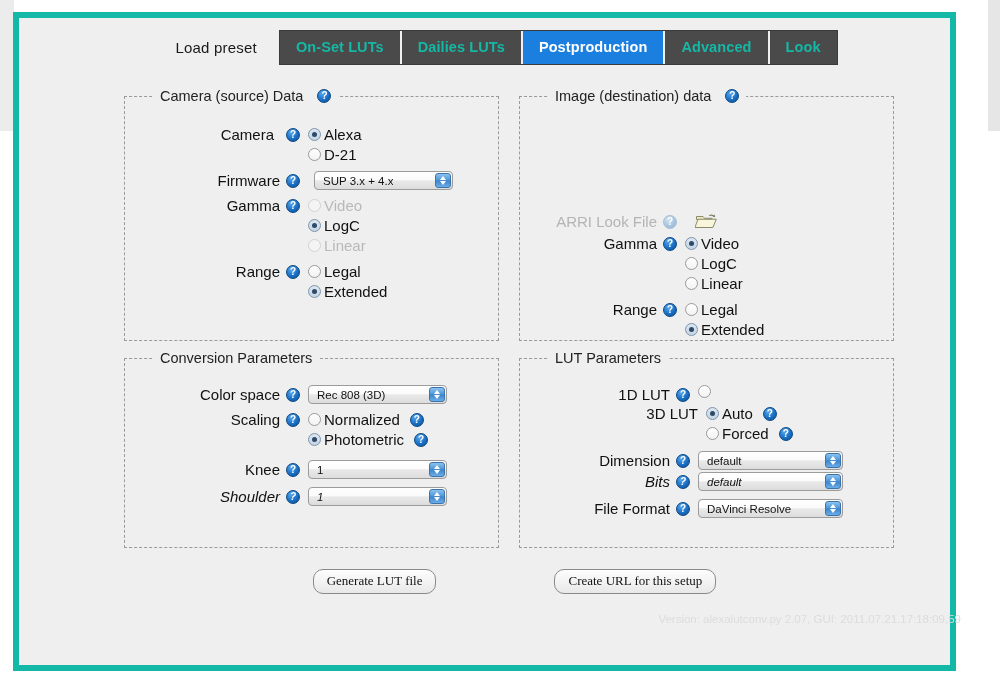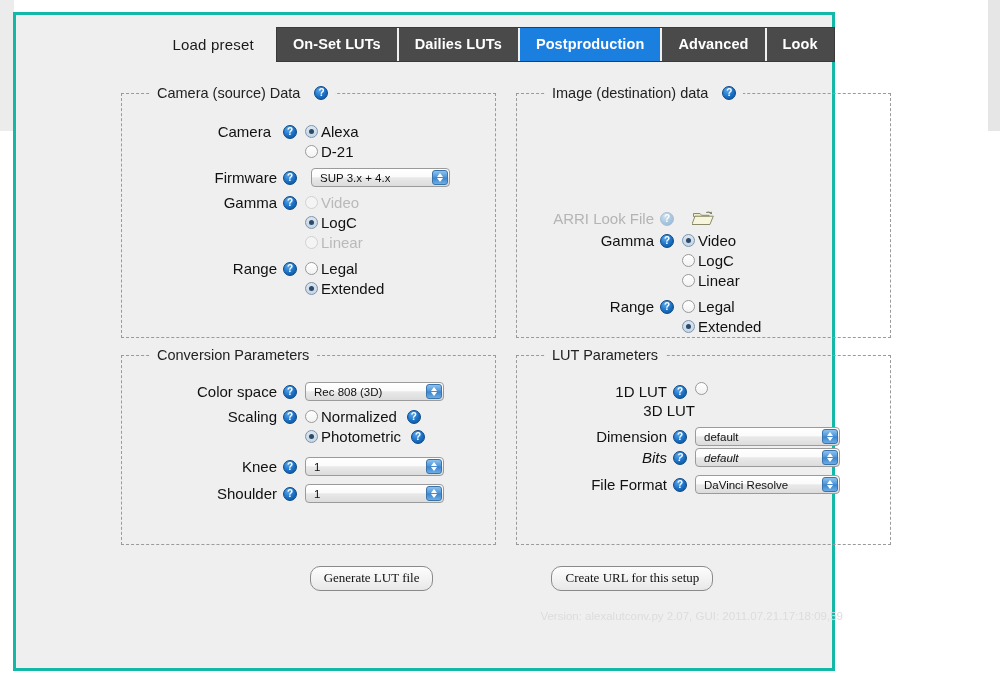"Load preset" #window { border: 3px solid #14b8a6 -> 6px solid #14b8a6; width: 822px -> 943px }
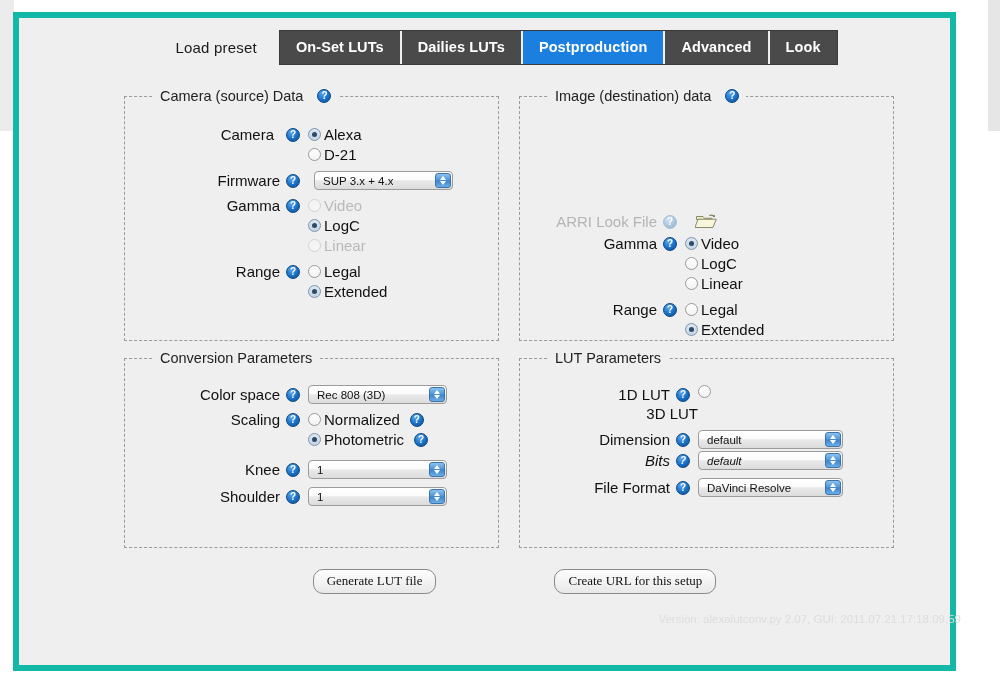"On-Set LUTs" .tab { color: #ffffff -> #14b8a6 }
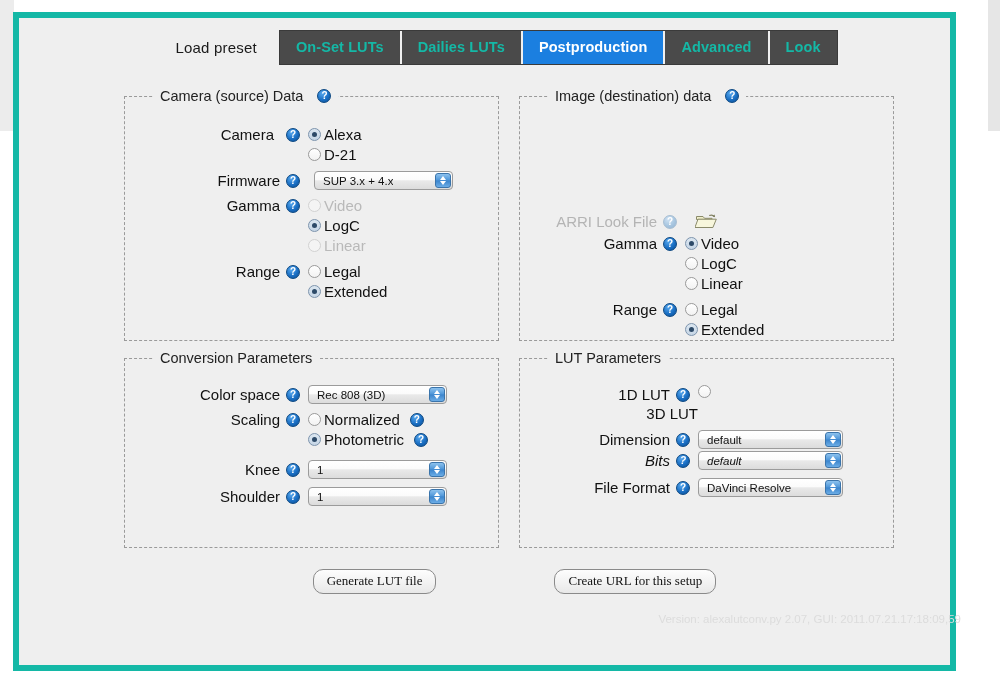"Auto" div.row-ctrl { html: none -> <div> <label> <span></span> <span>Auto</span> <span></span> </label> <label> <span></span> <span>Forced</span> <span></span> </label> </div> }
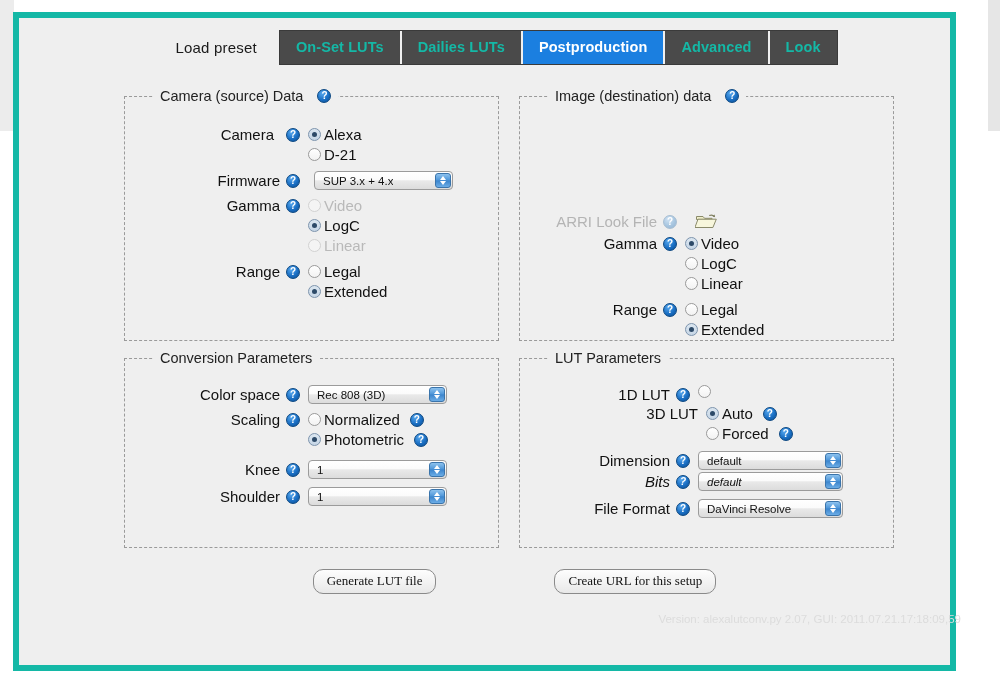"Shoulder" div.row { font-style: none -> italic }
